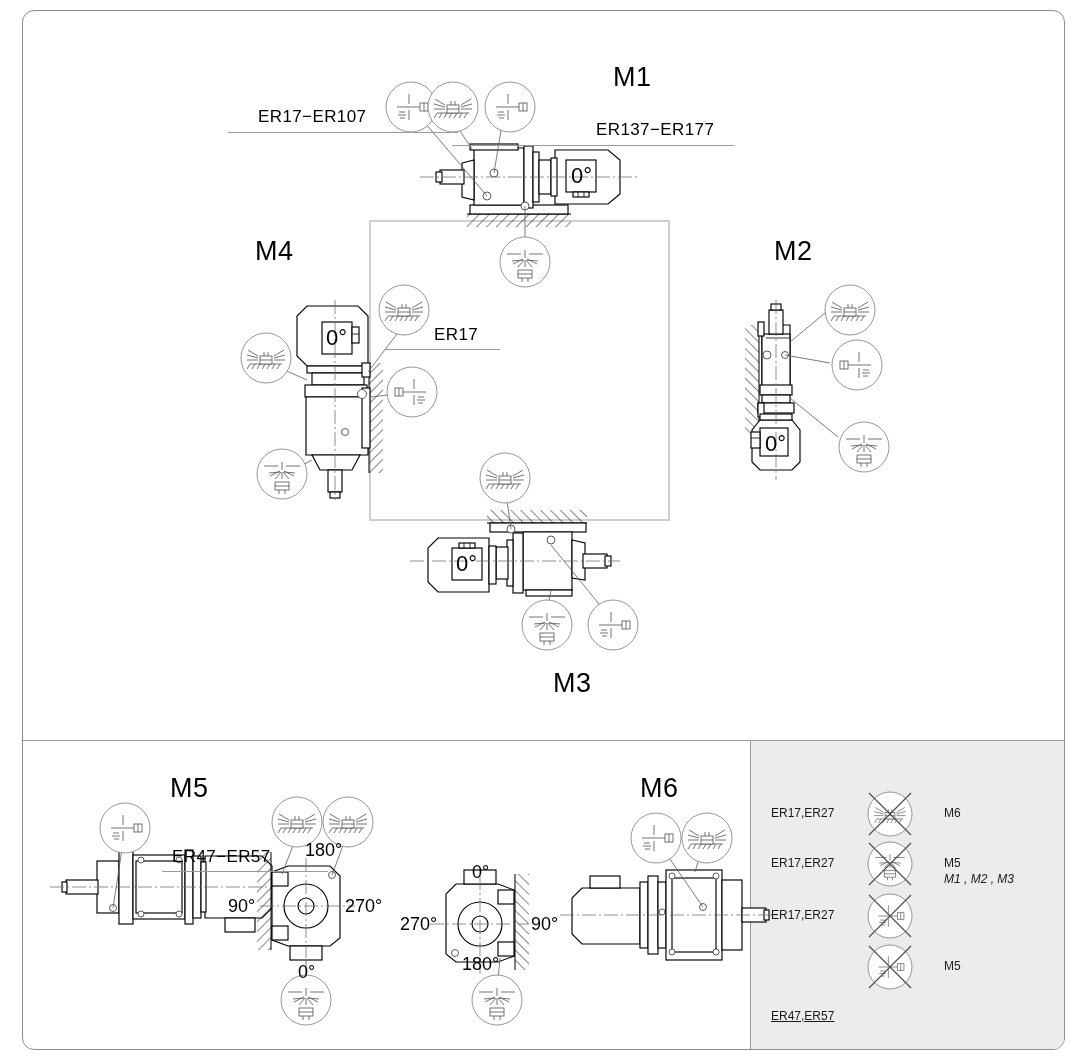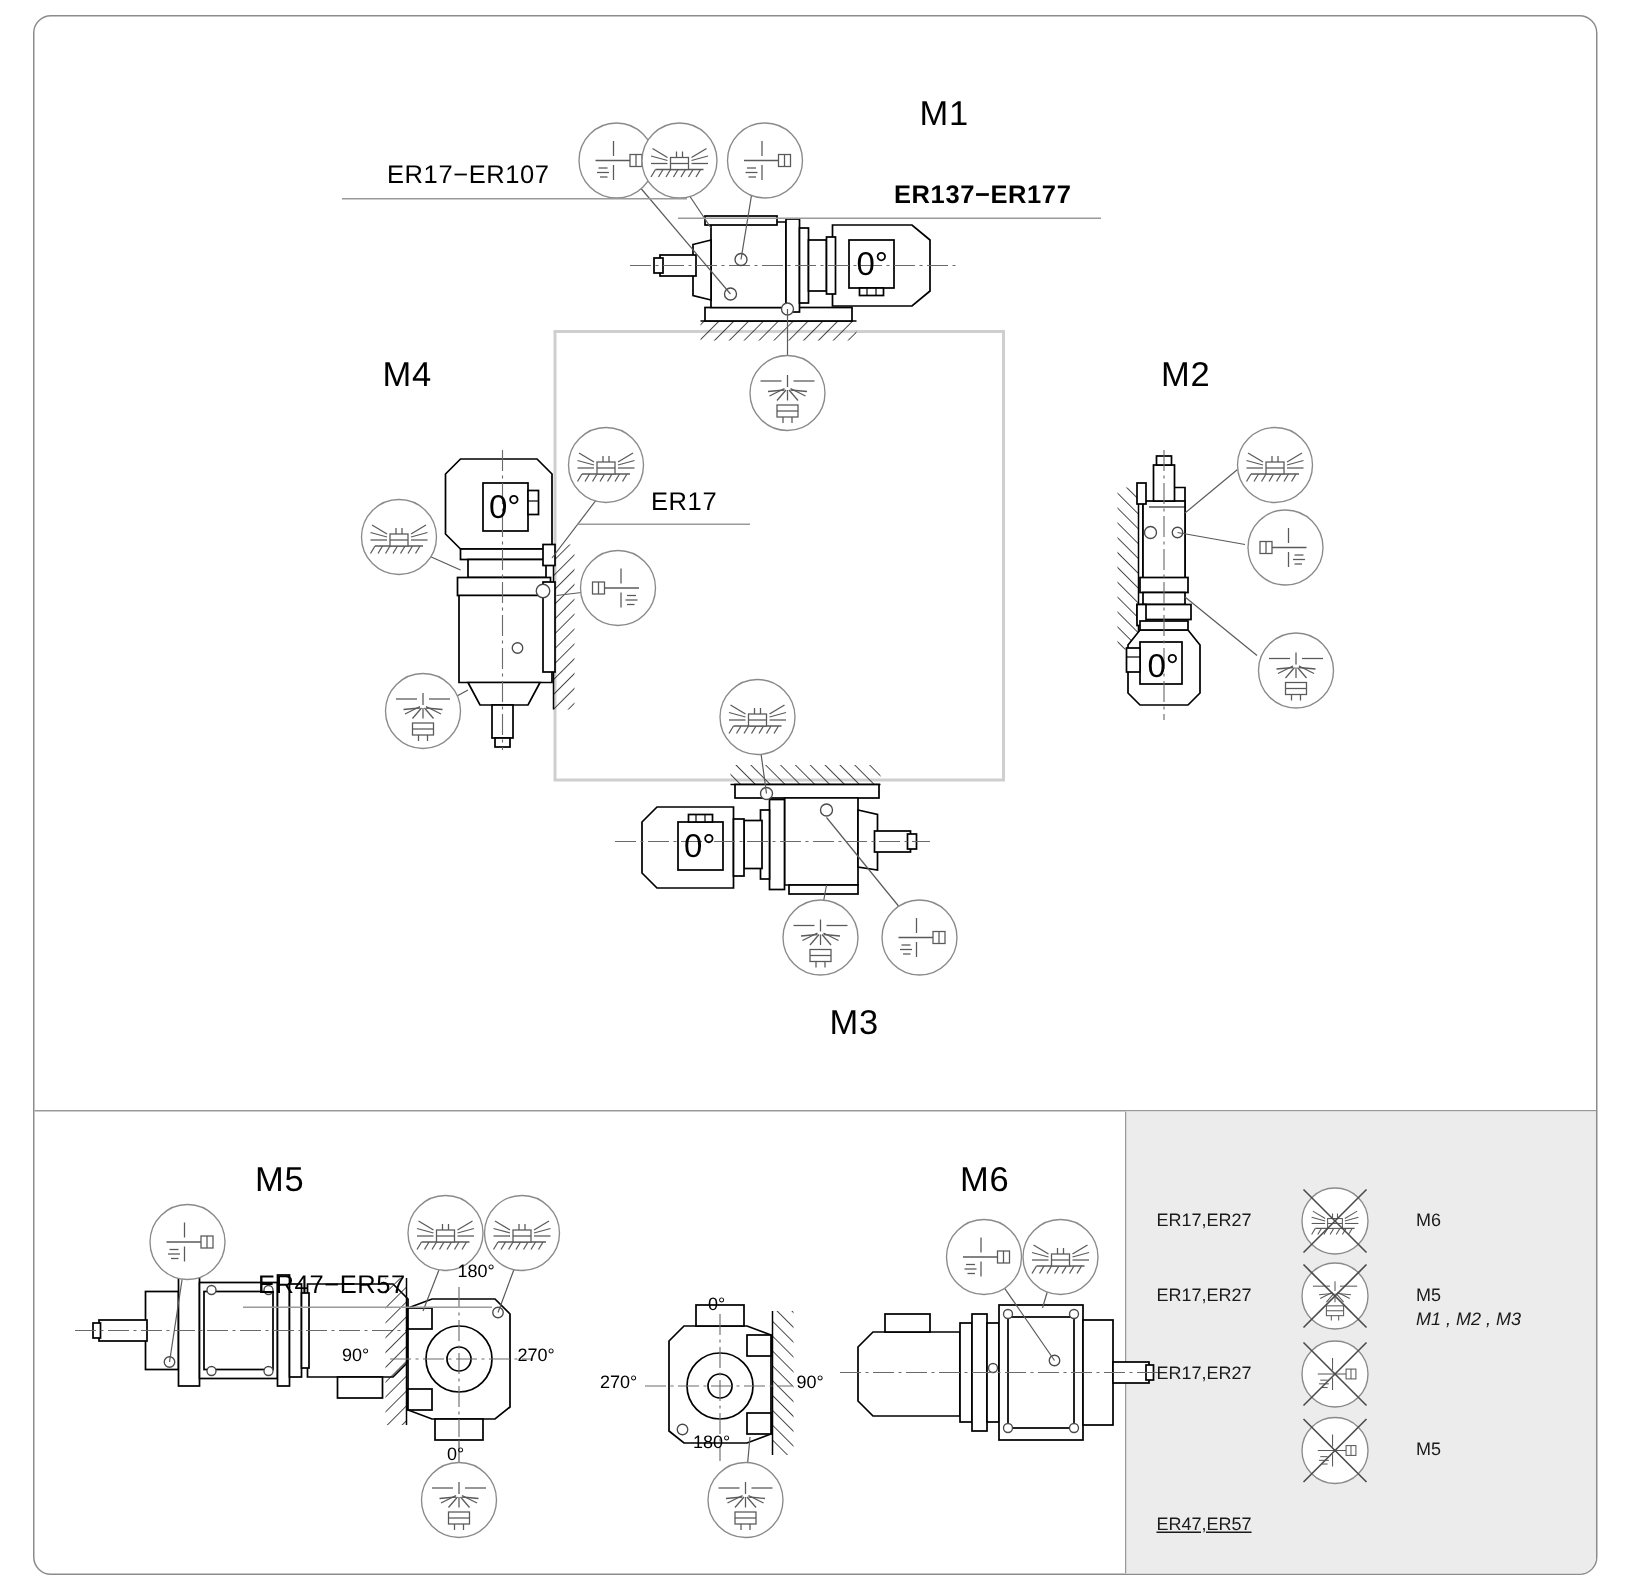"M1" .pos-label { font-size: 23px -> 27px }
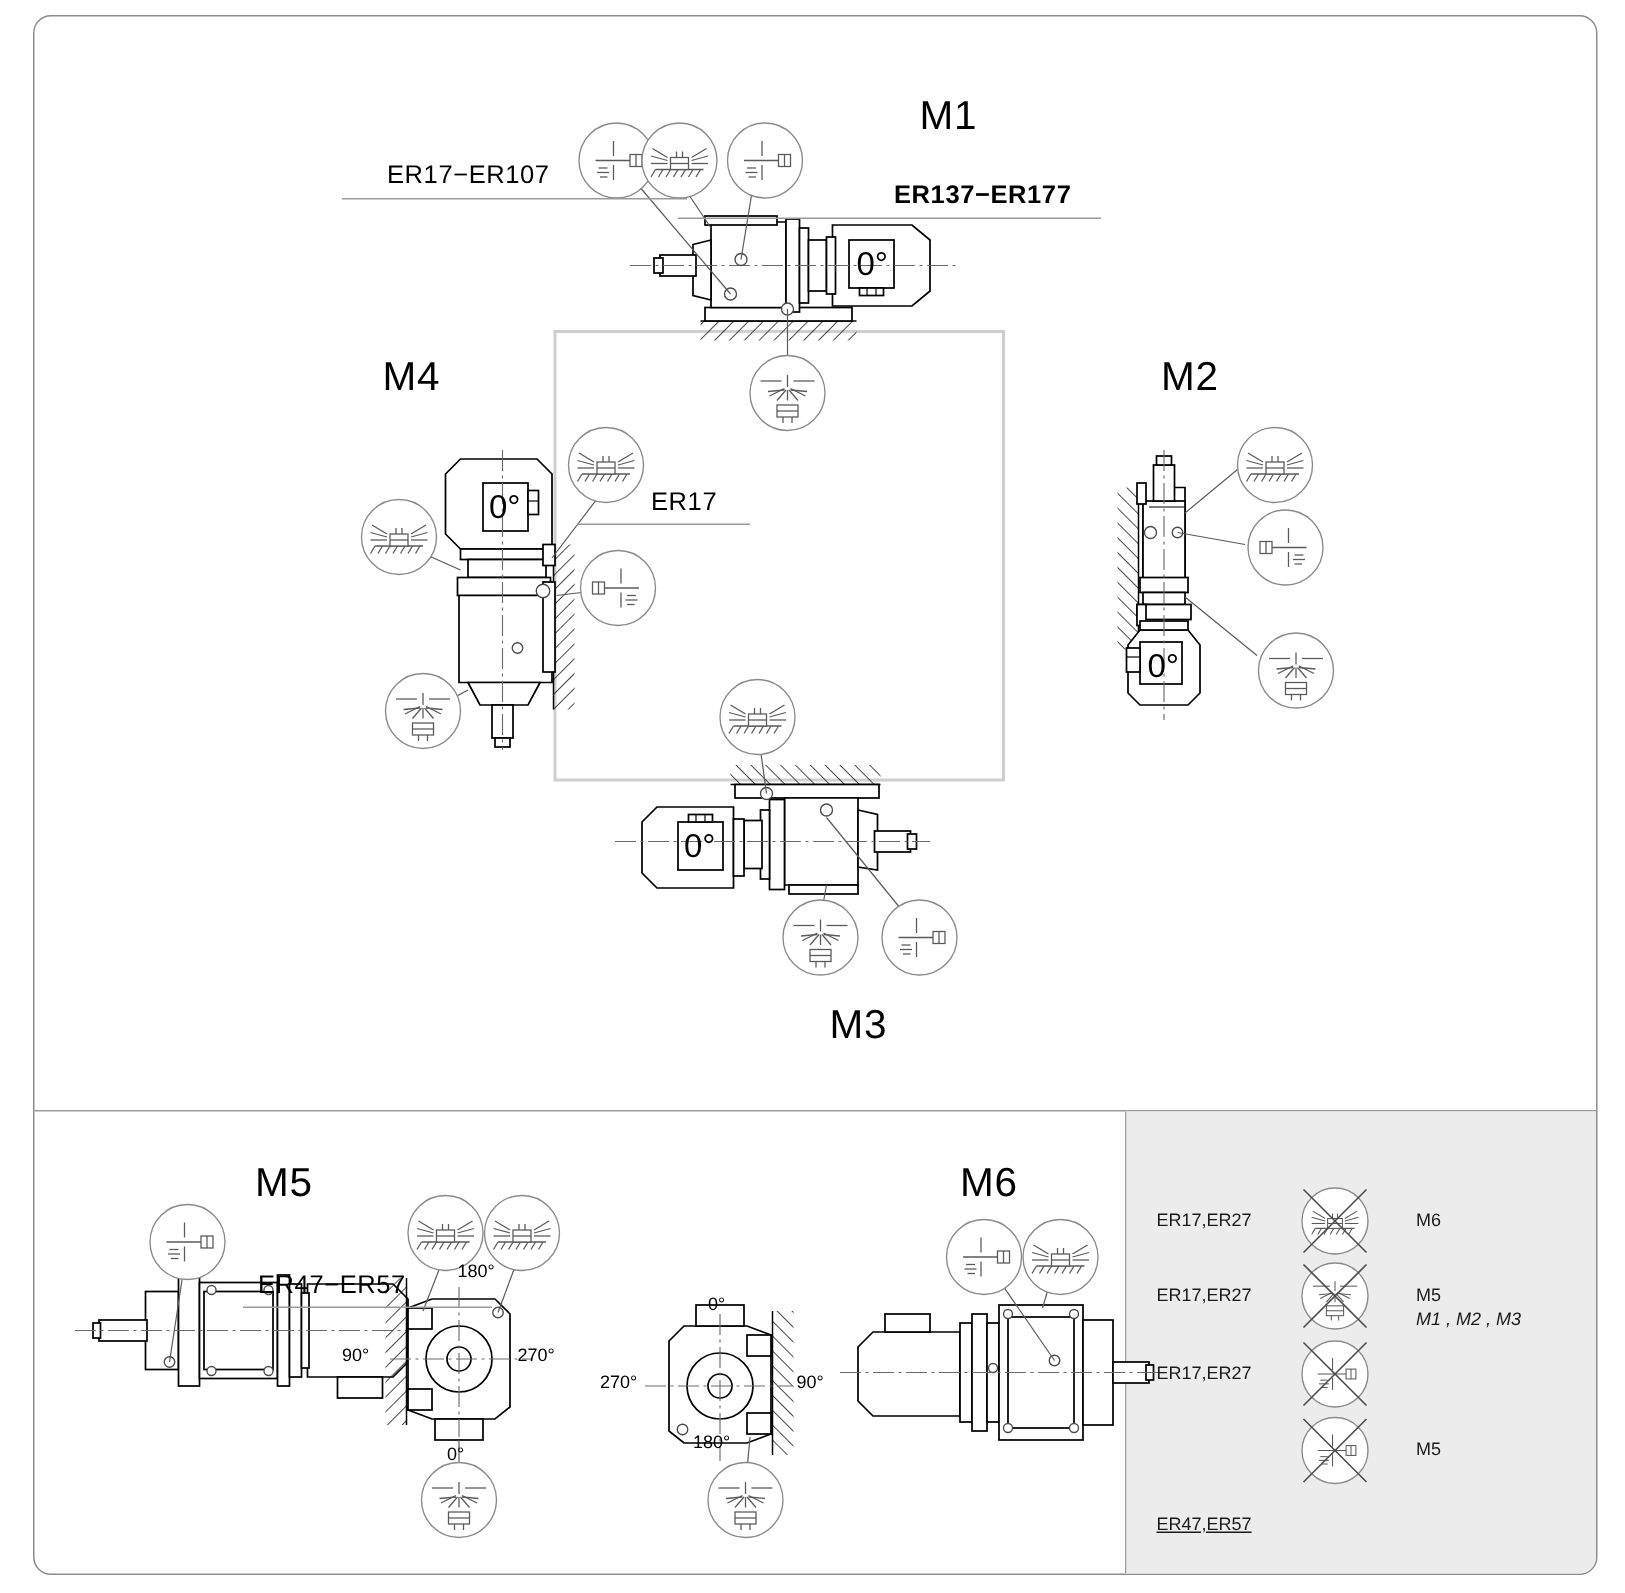"ER137−ER177" div.lbl { font-weight: bold -> none }
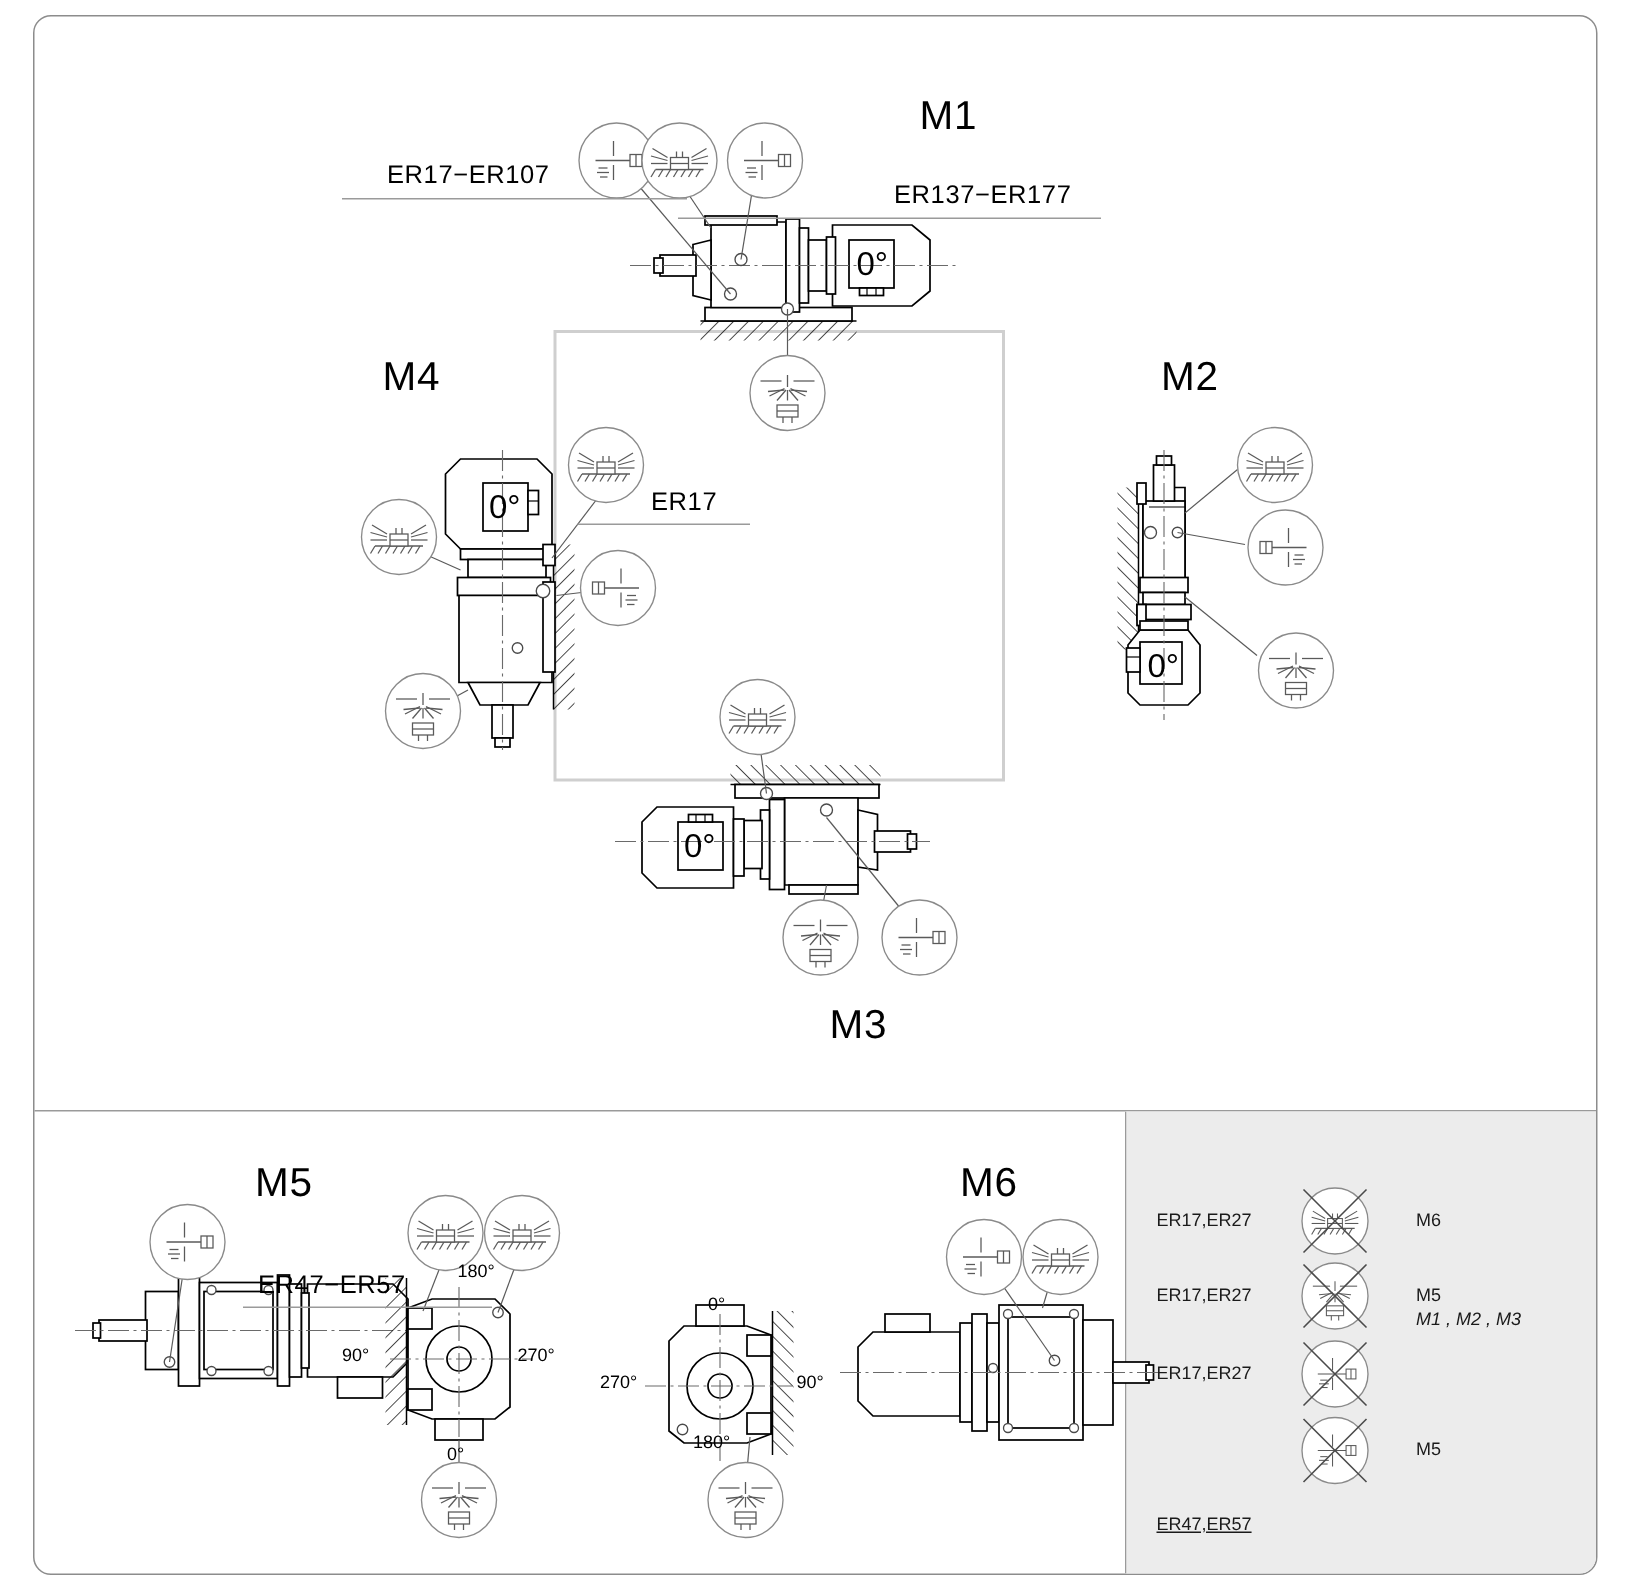"180°" .deg-label { font-size: 12px -> 18px }
